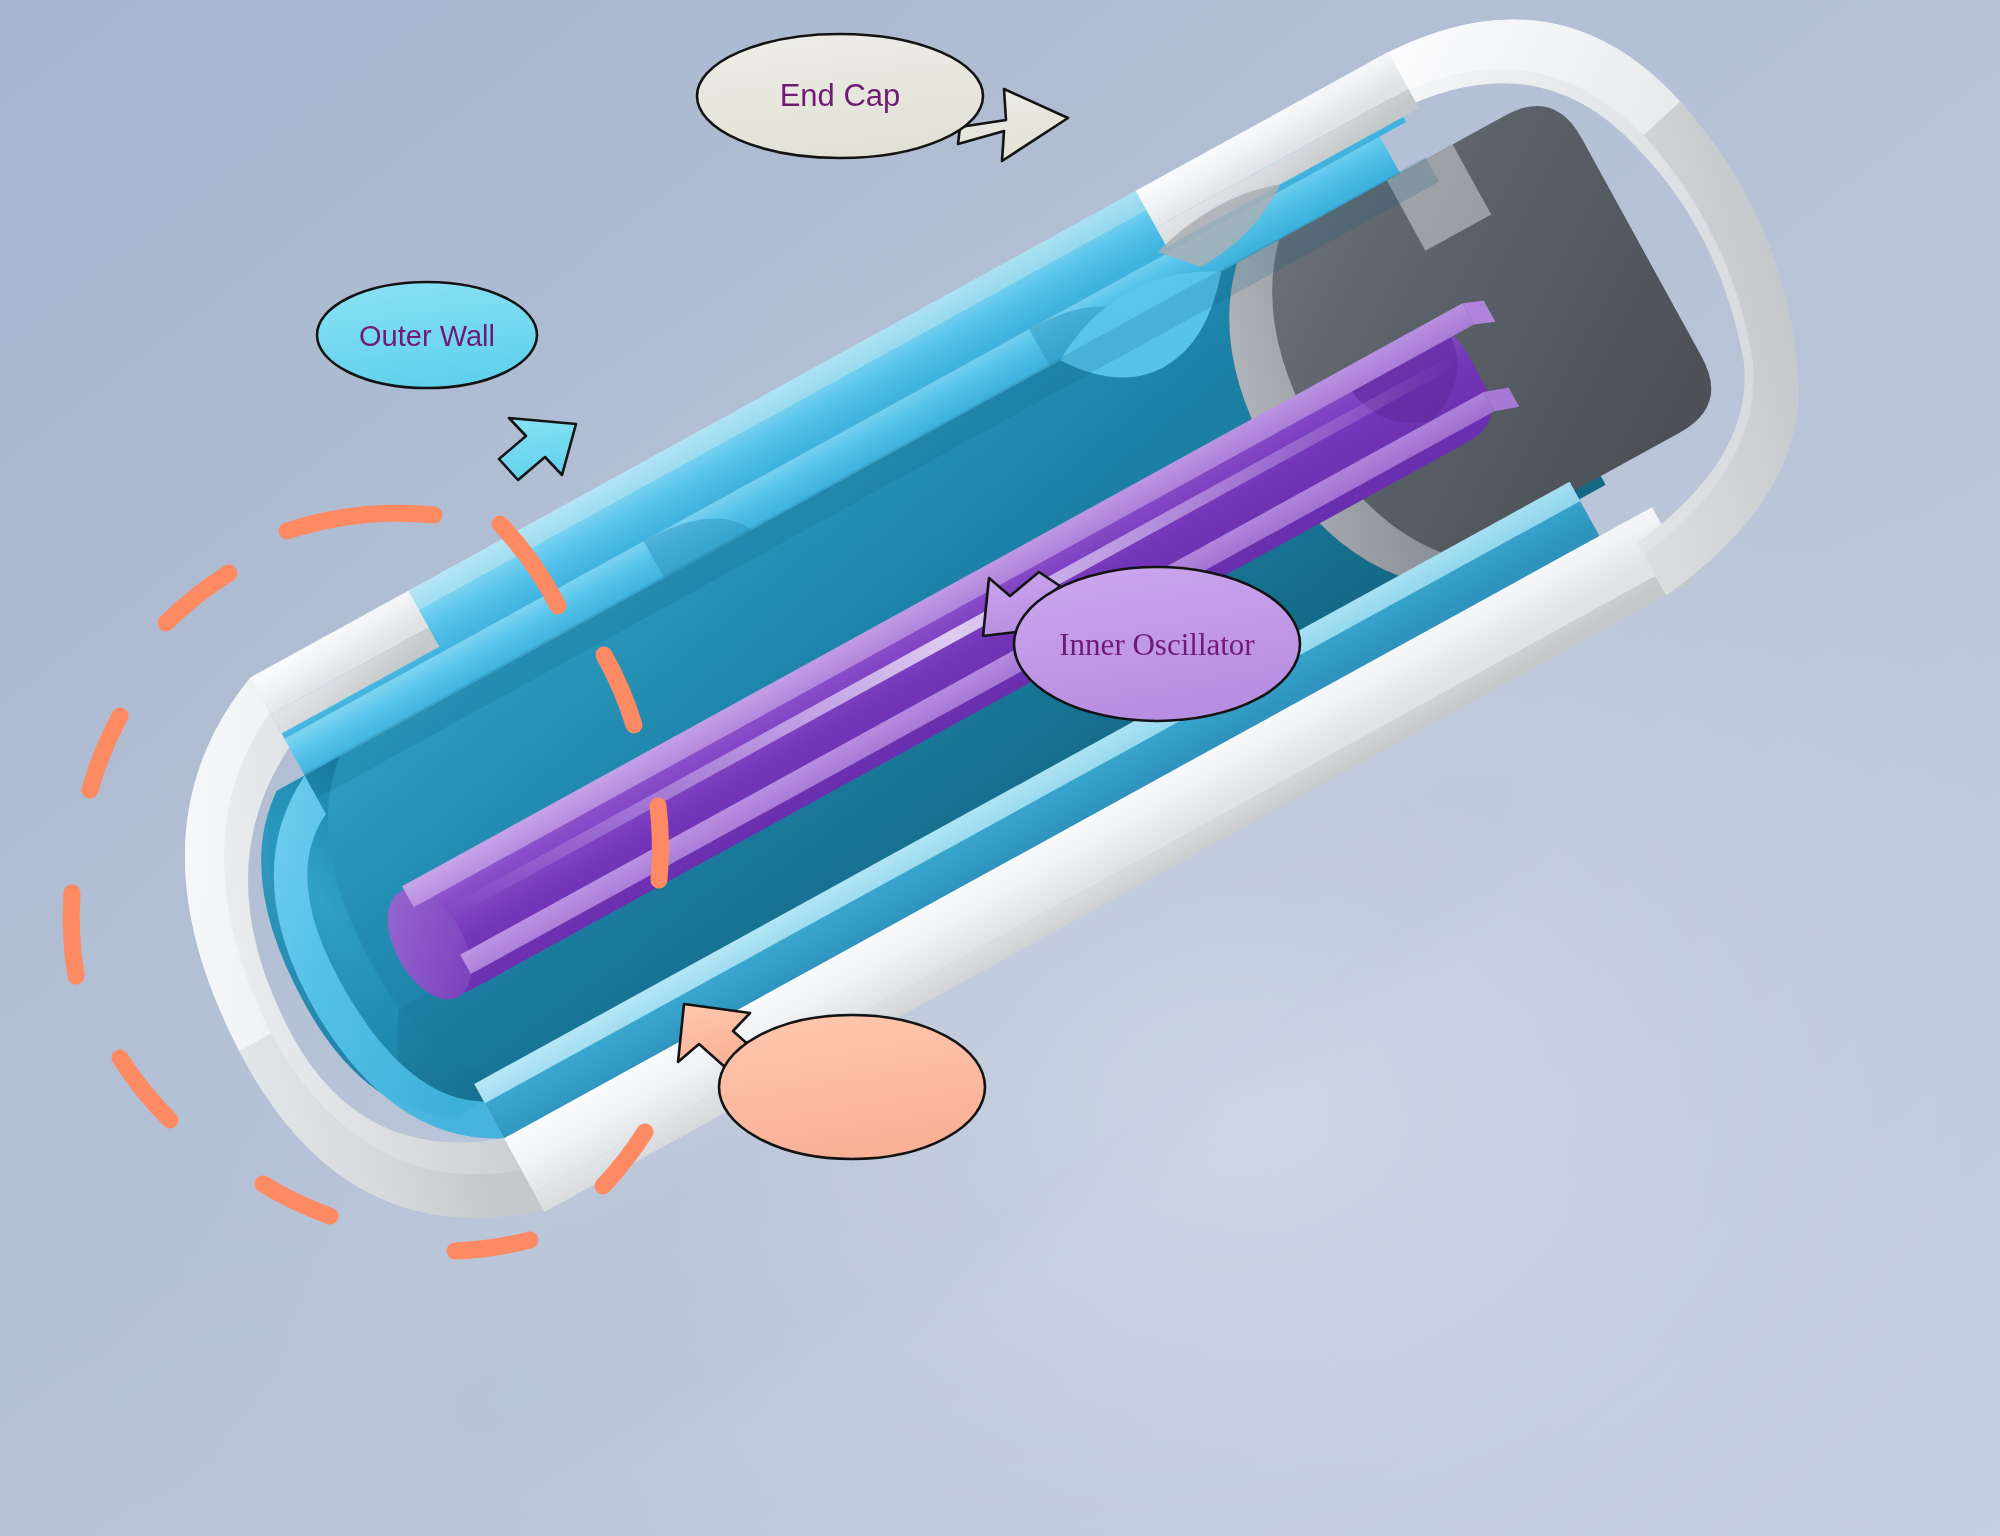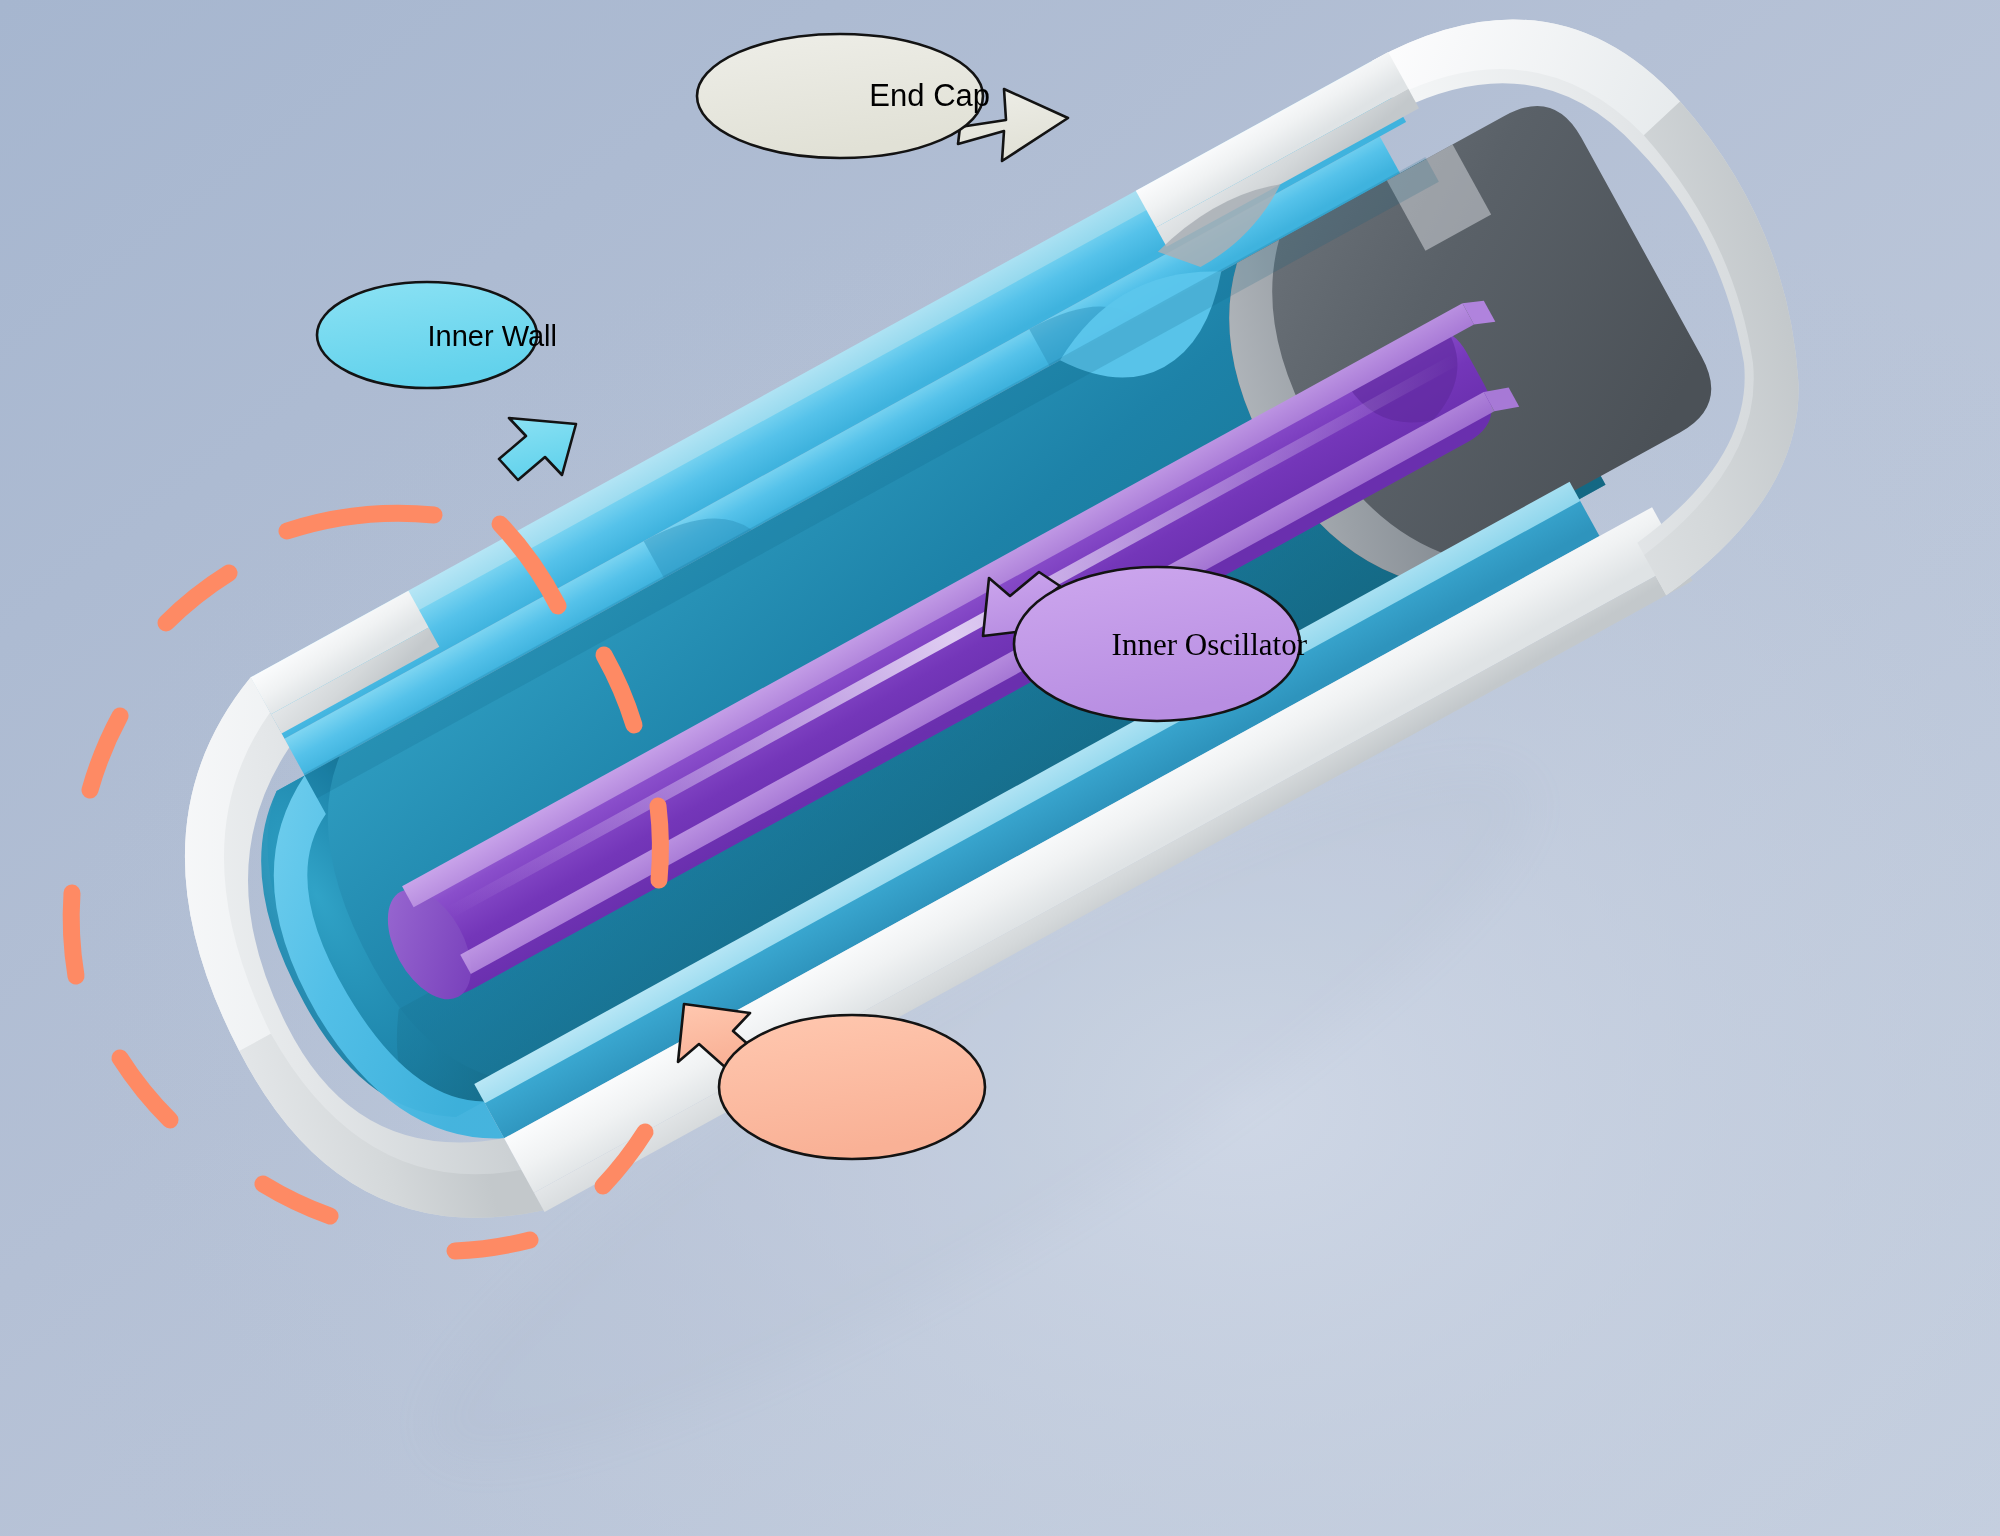"End Cap" .callout-text { color: #000000 -> #701a75; text-align: right -> center }
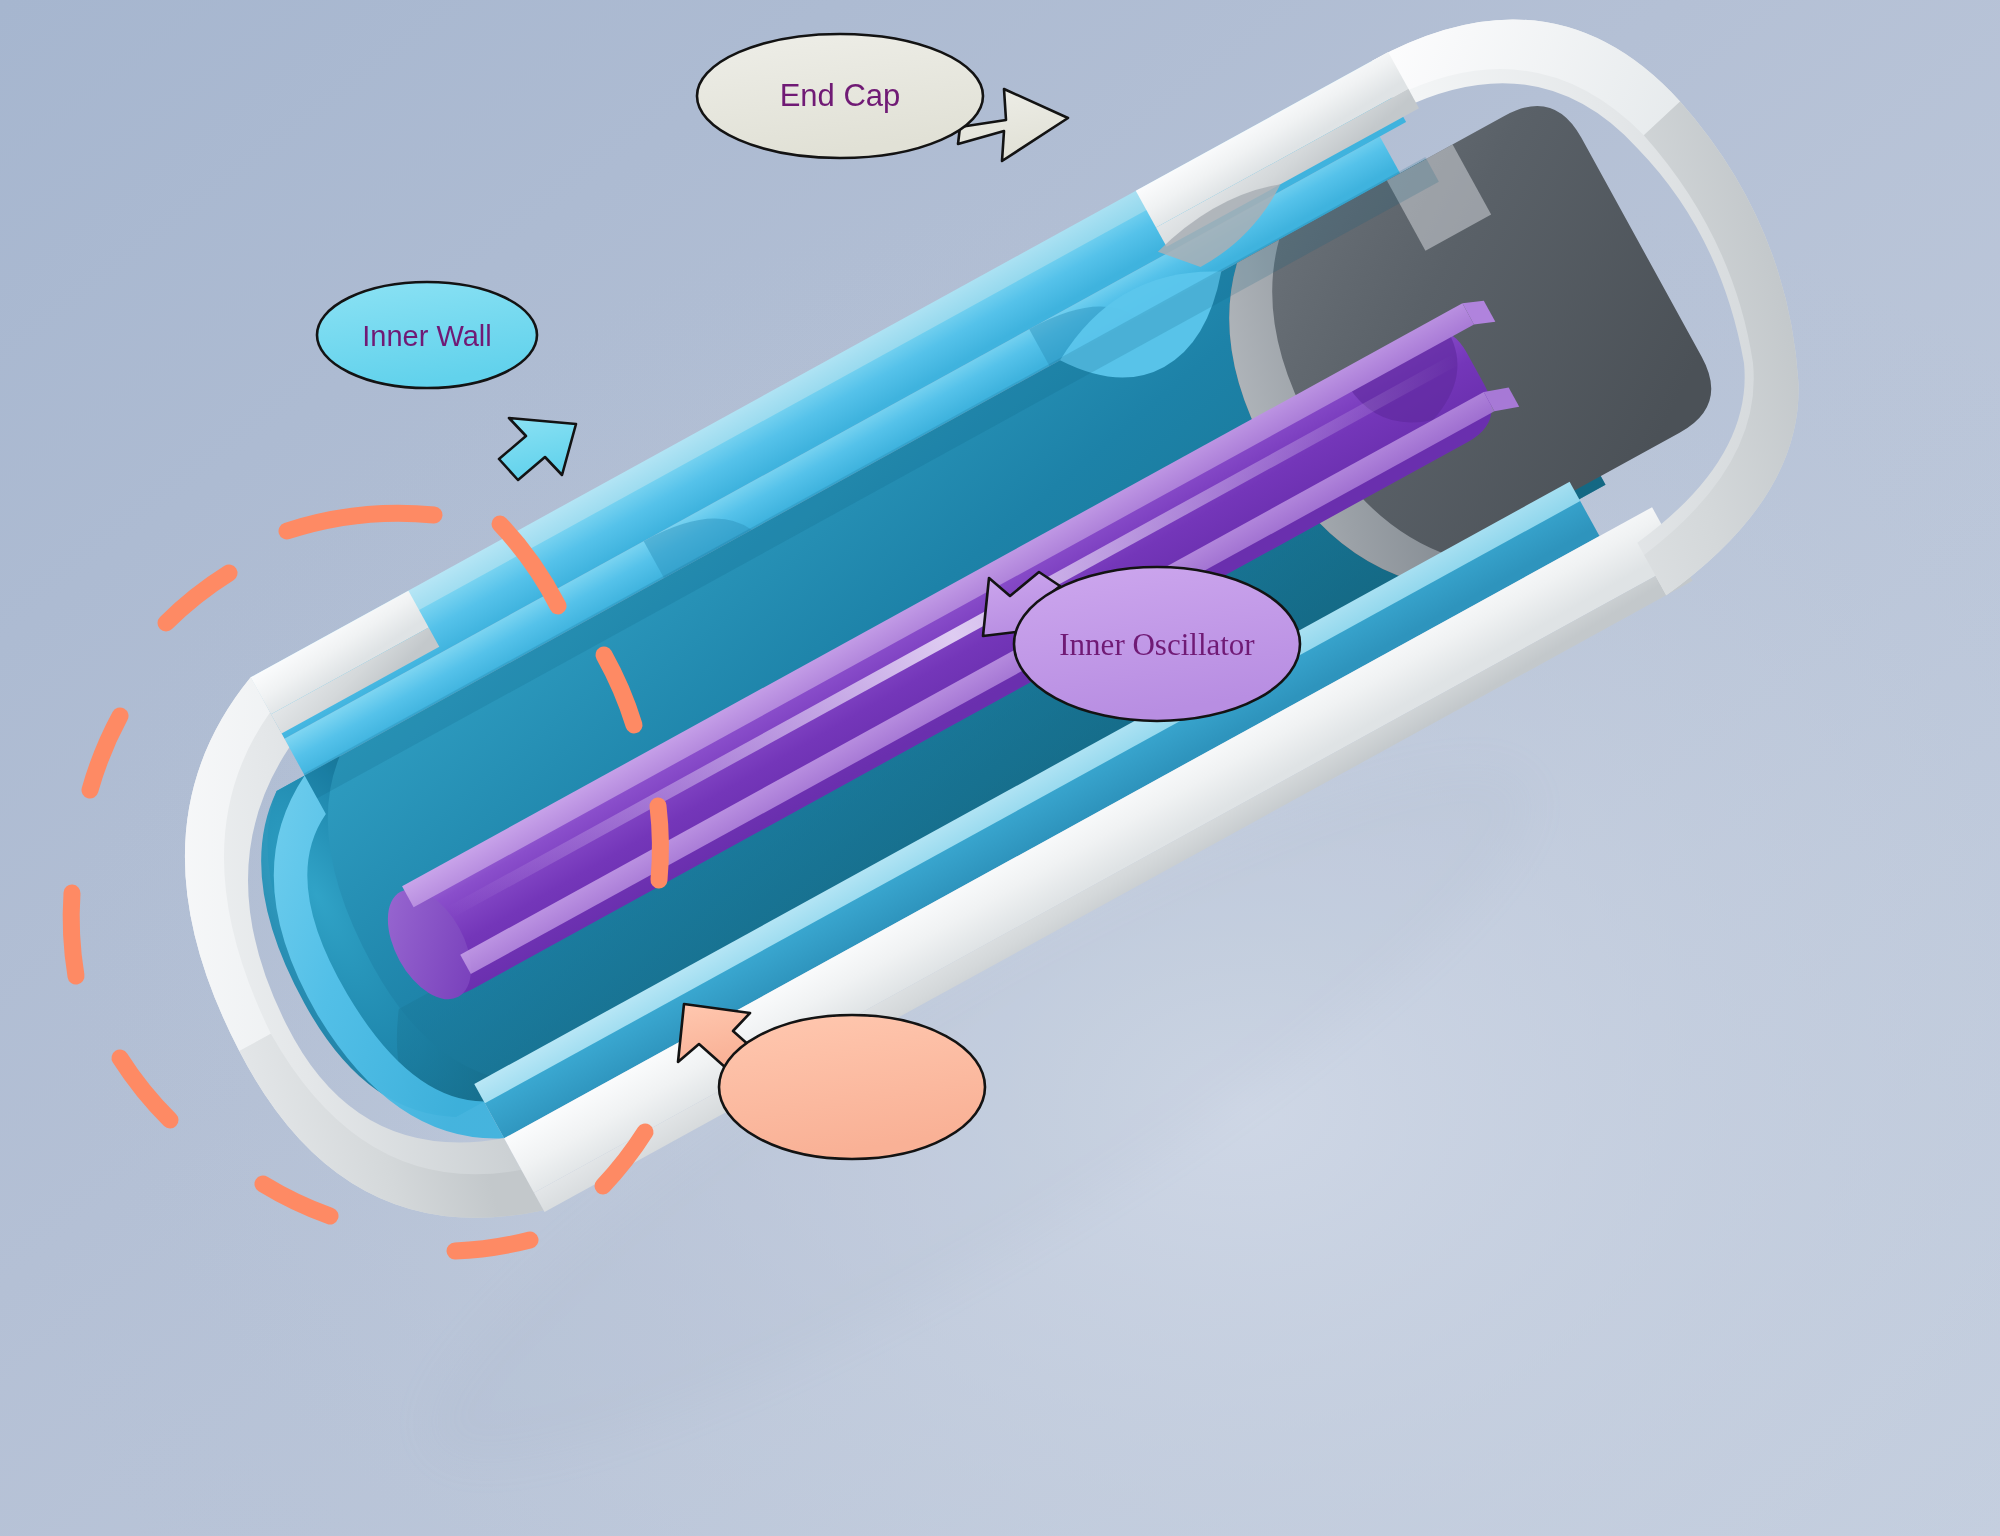"Inner Wall" div.callout-text { text: Inner -> Outer }
